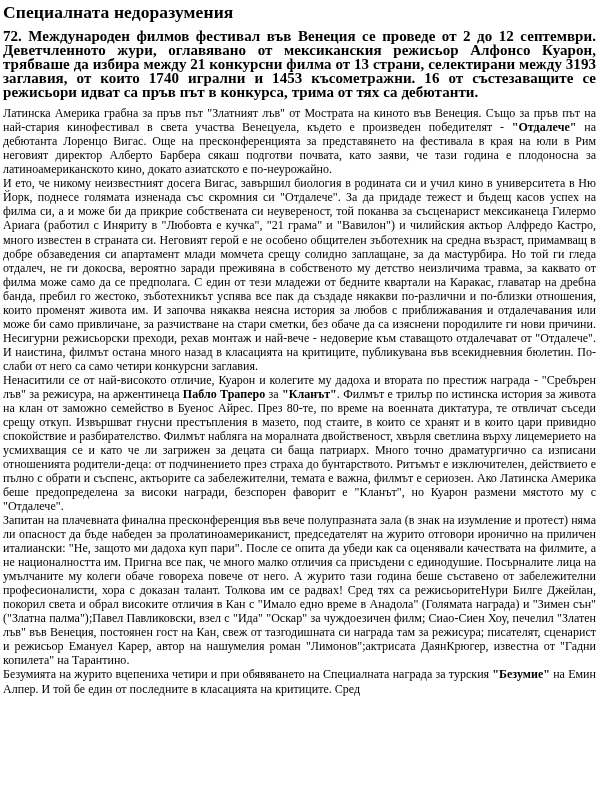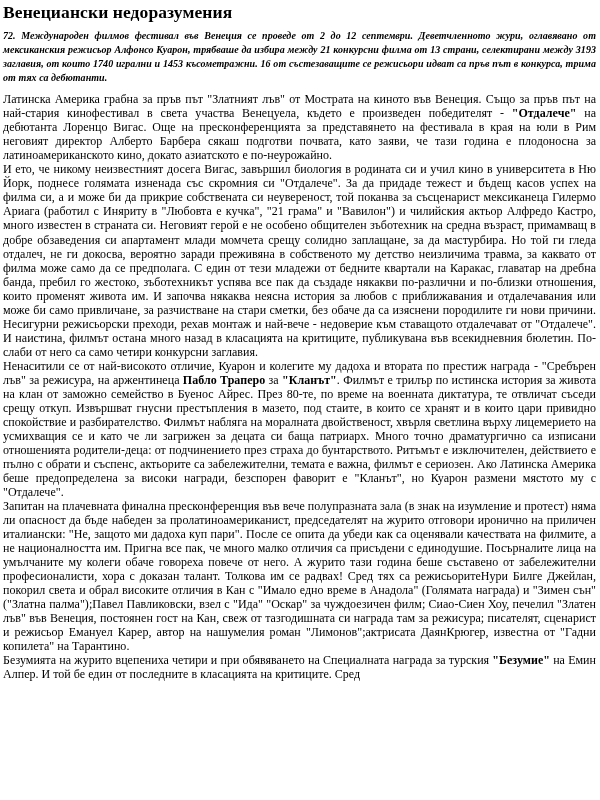"Венециански недоразумения" h1.doc-title { text: Венециански -> Специалната }
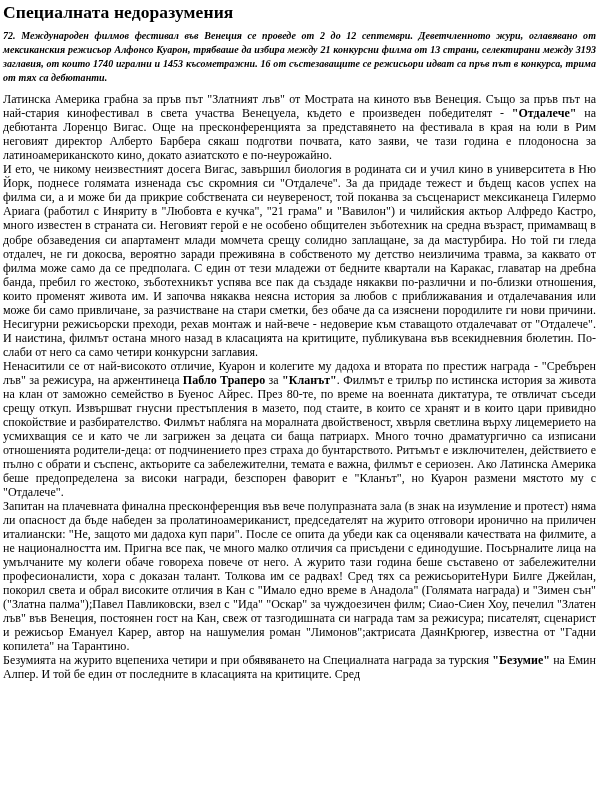"72. Международен филмов фестивал във" .lead { font-size: 10px -> 15px; font-style: italic -> none }
